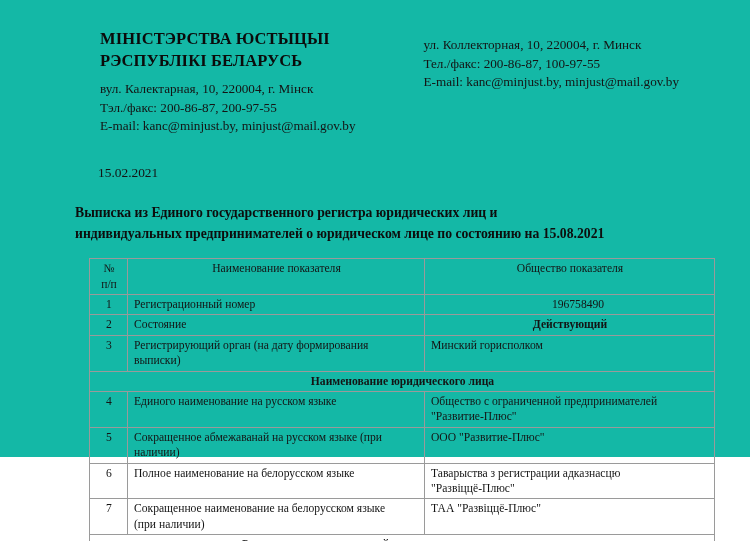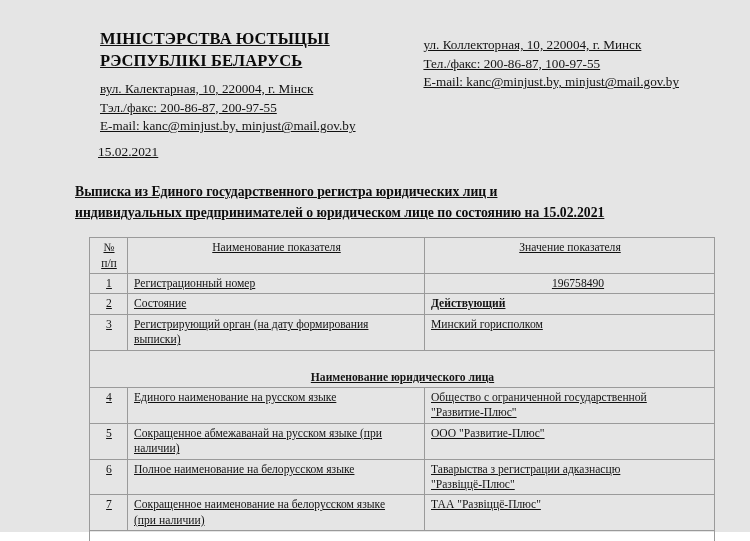"МІНІСТЭРСТВА ЮСТЫЦЫІ" .page { background: #e5e5e5 -> #14b8a6; height: 532px -> 457px; text-decoration: underline -> none }
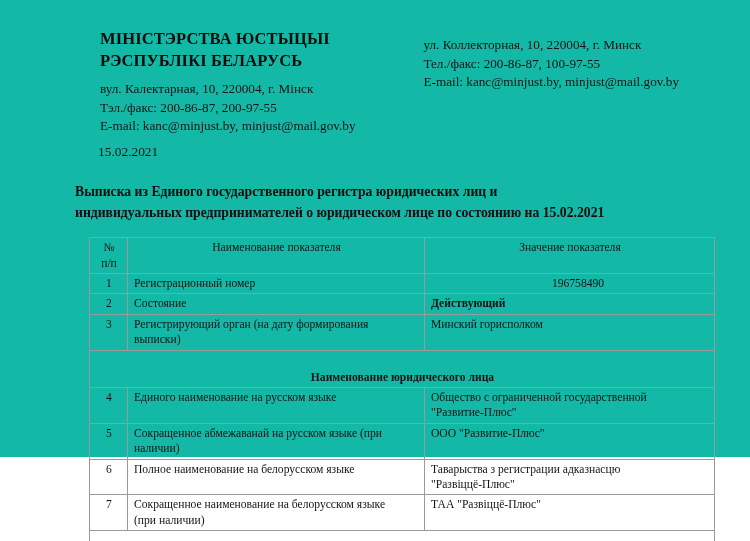"15.02.2021" .doc-date { margin: 8px 0 0 98px -> 29px 0 0 98px }
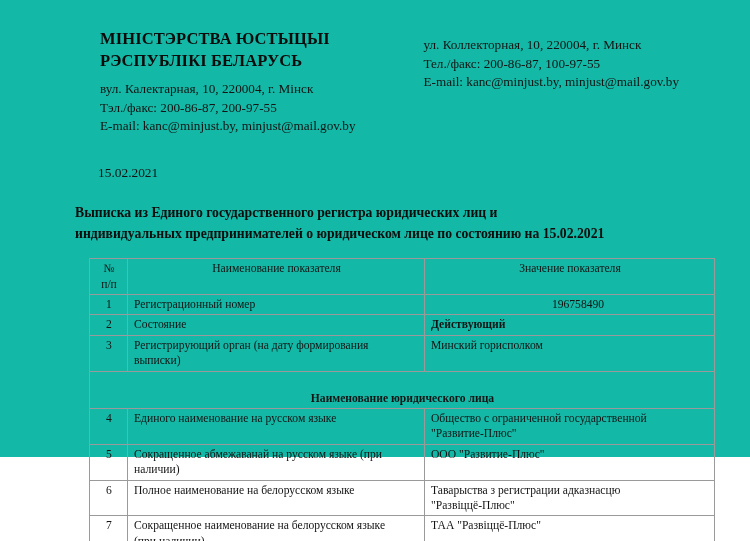"индивидуальных предпринимателей о" span.tline { text: 15.02.2021 -> 15.08.2021 }
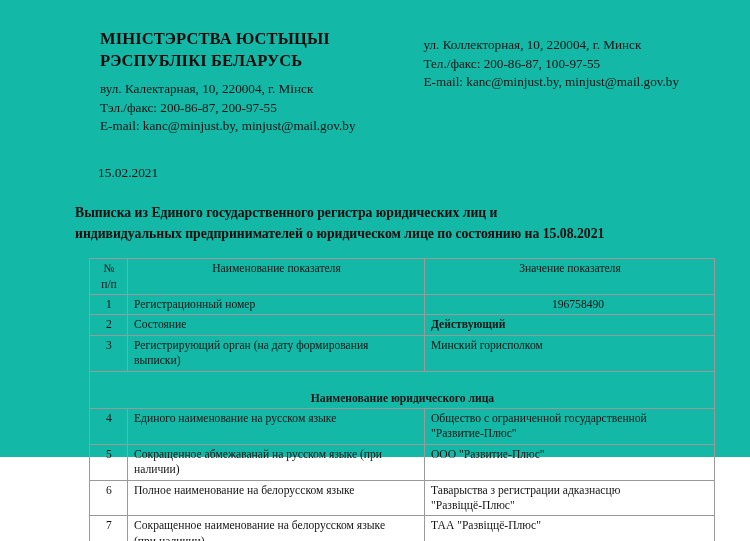"Значение показателя" td { text: Значение -> Общество }
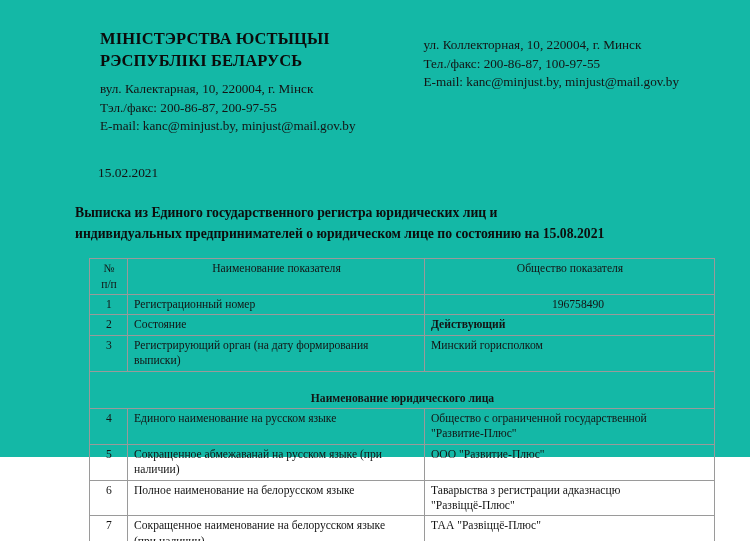"Действующий" td.valcell.bold { text-align: none -> center }
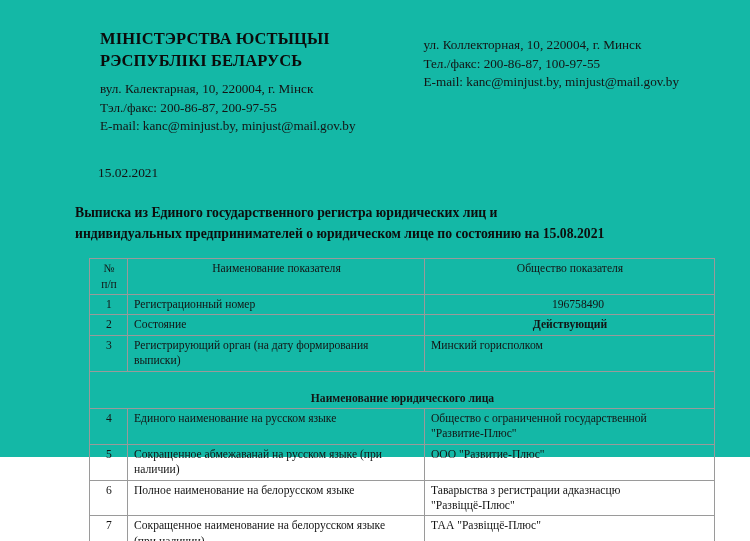"Наименование юридического лица" tr.section td { padding-top: 19px -> 2px }
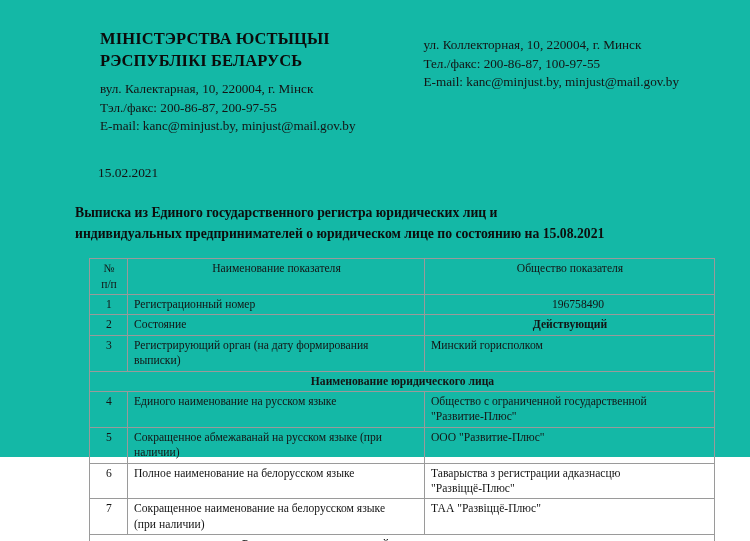"Общество с ограниченной государственной" td.valcell { text: государственной -> предпринимателей }
